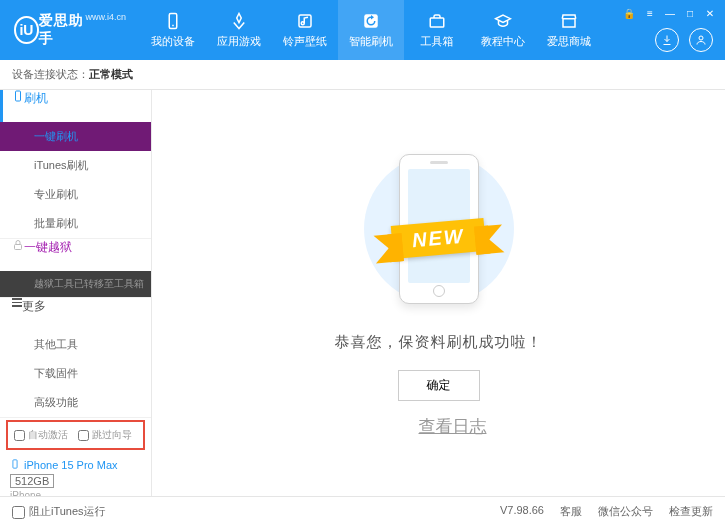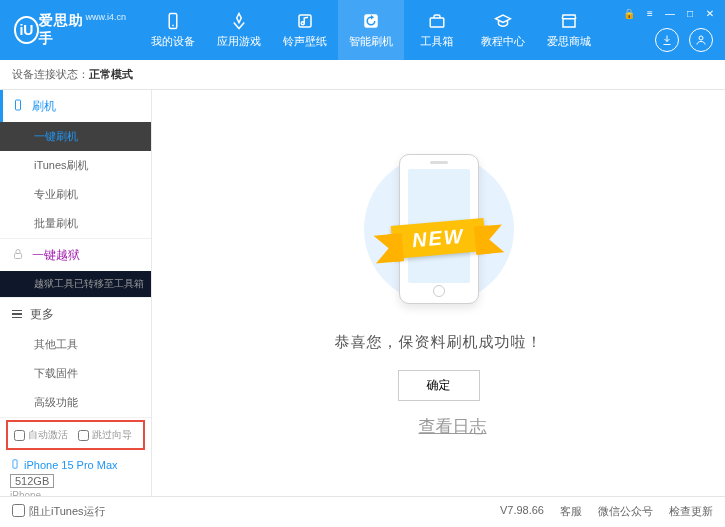"刷机" .side-head { align-items: center -> none; gap: 8px -> 0 }
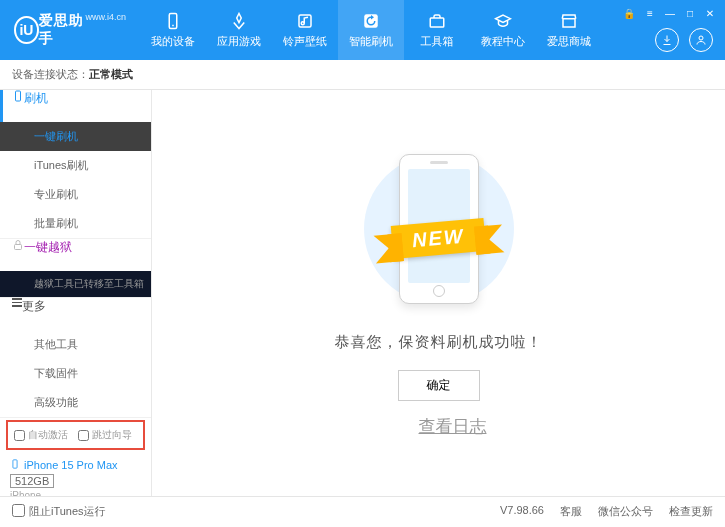"一键刷机" .side-sub.active { background: #404040 -> #701a75 }
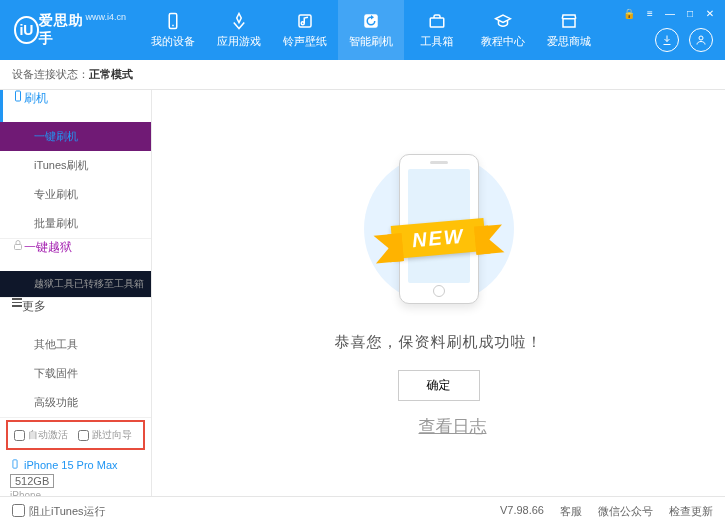"越狱工具已转移至工具箱" .side-note { background: #0f172a -> #404040 }
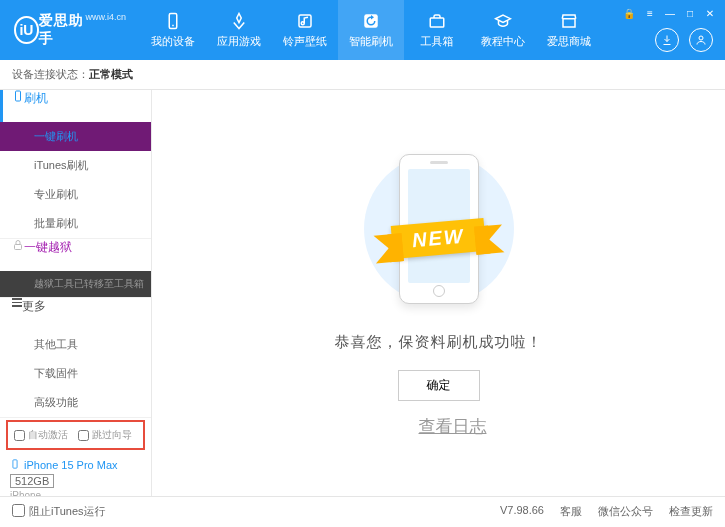"阻止iTunes运行" .footer-left { align-items: flex-start -> flex-end }
